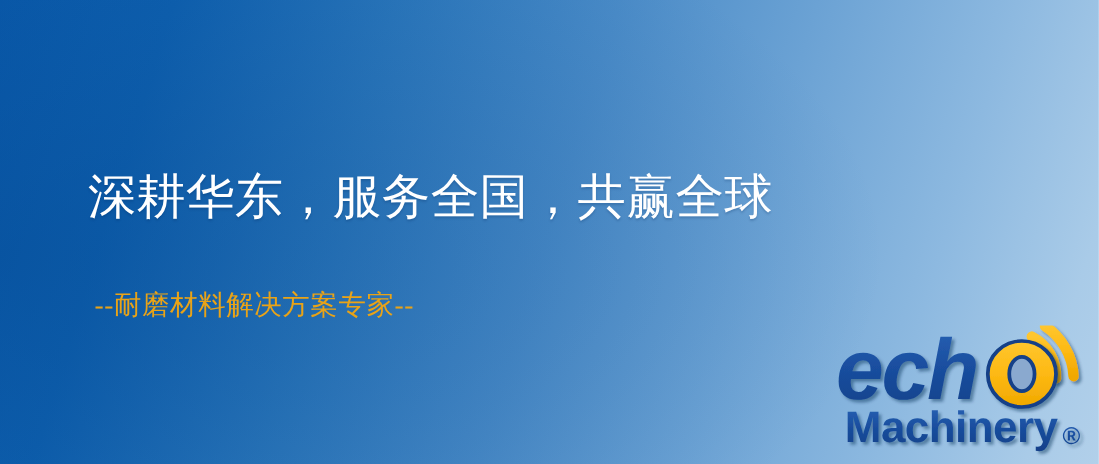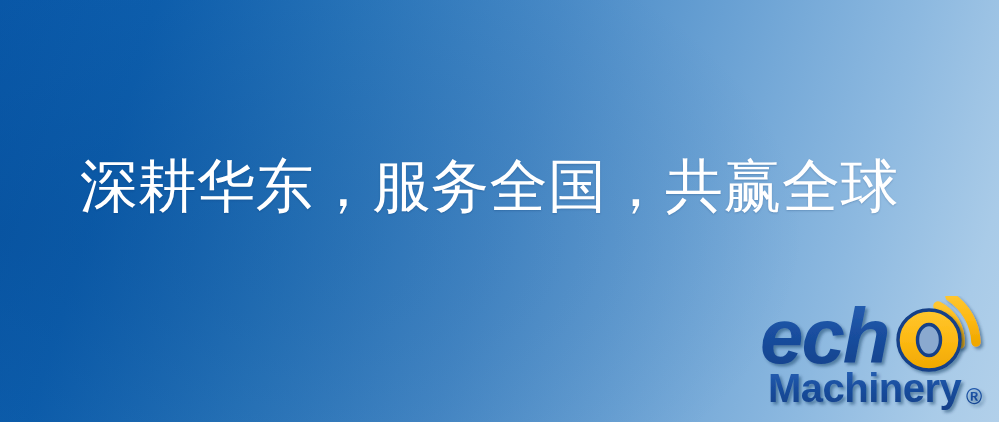"深耕华东，服务全国，共赢全球" #headline { font-size: 58px -> 44px }
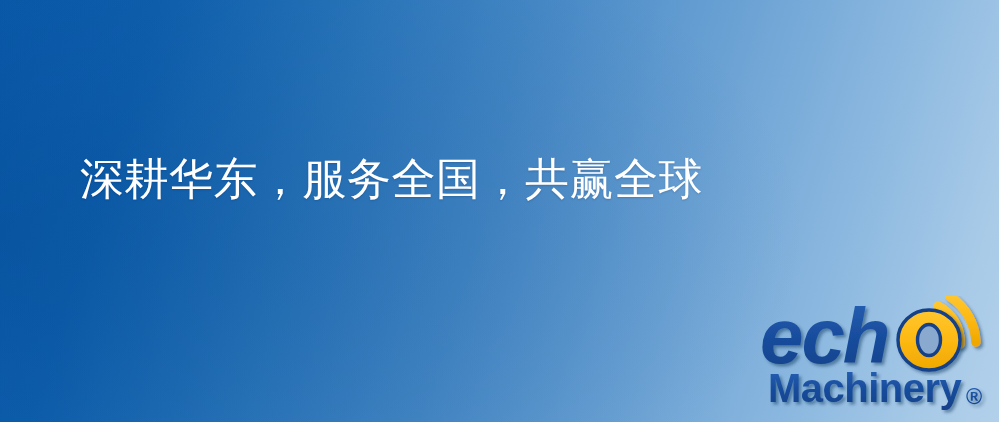"--耐磨材料解决方案专家--" div { html: none -> <div>--耐磨材料解决方案专家--</div> }
